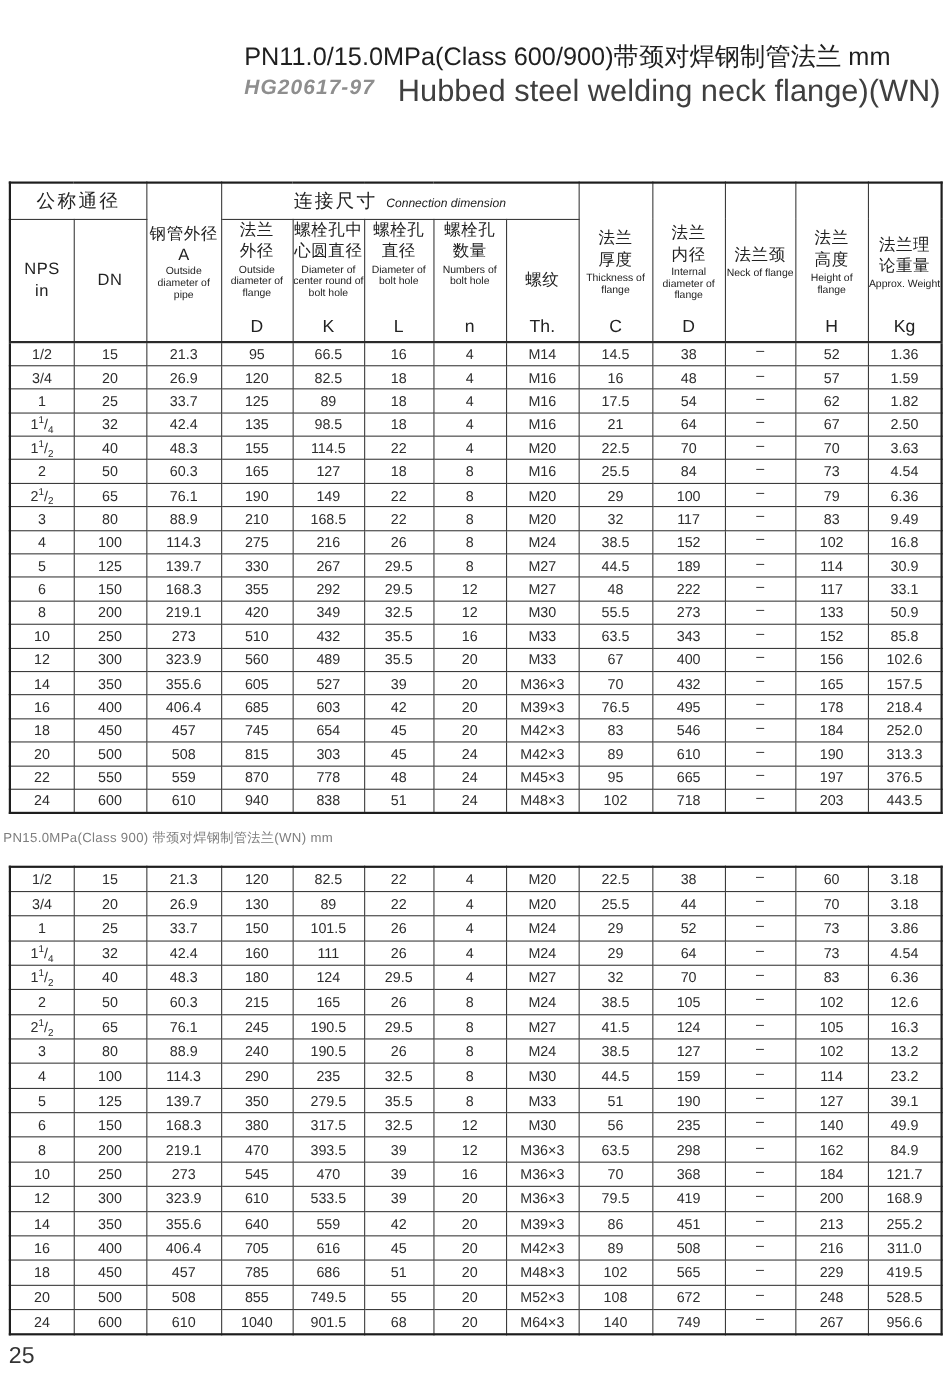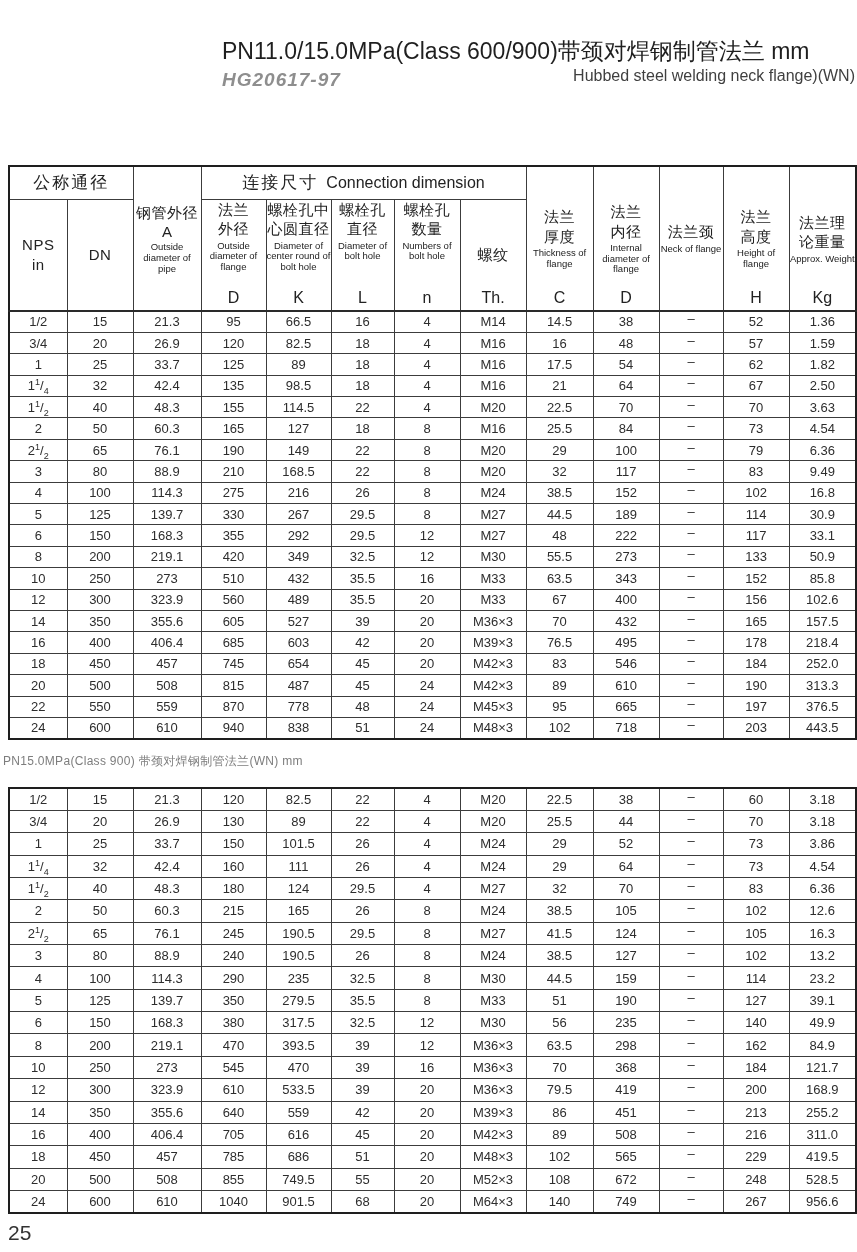"Hubbed steel welding neck flange)(WN)" .title-en { font-size: 16px -> 28px }
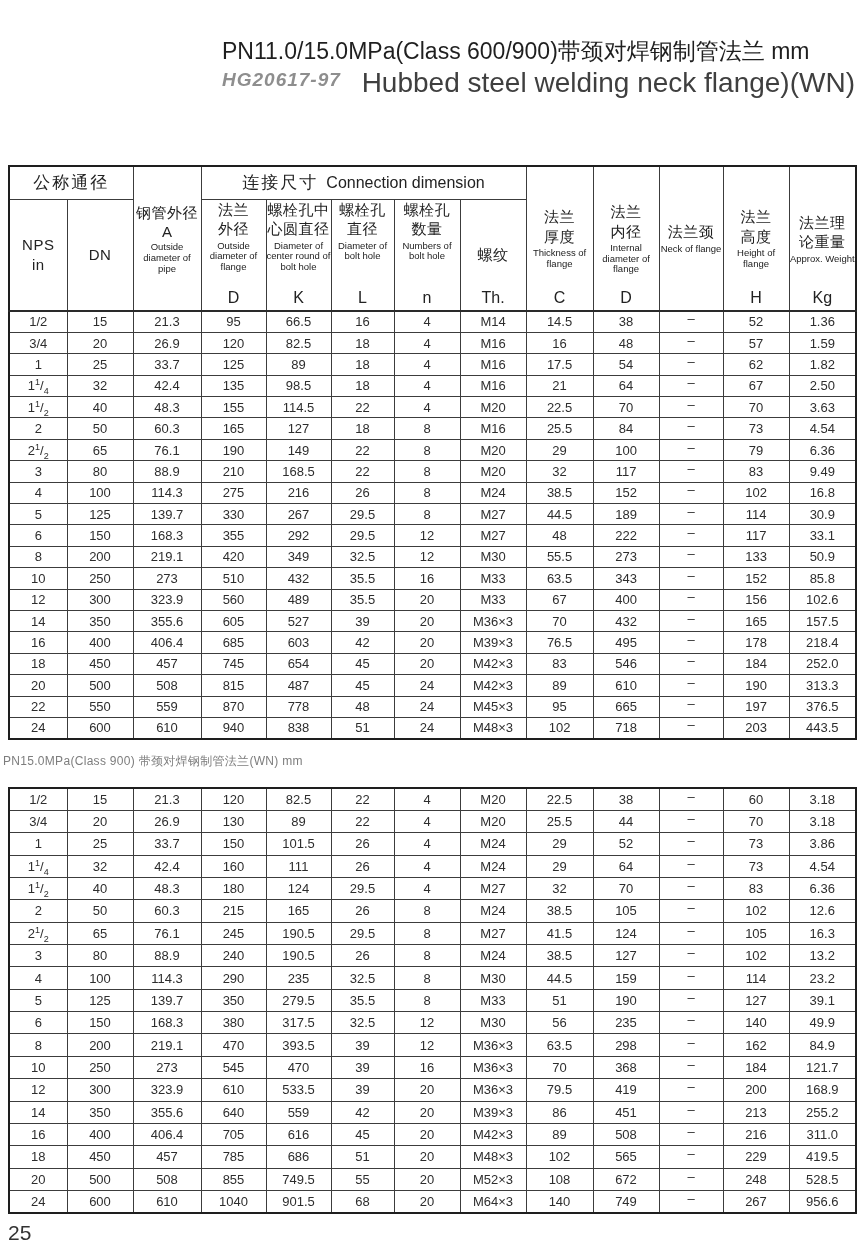"Connection dimension" .en-inline { font-size: 16px -> 11px; font-style: none -> italic }
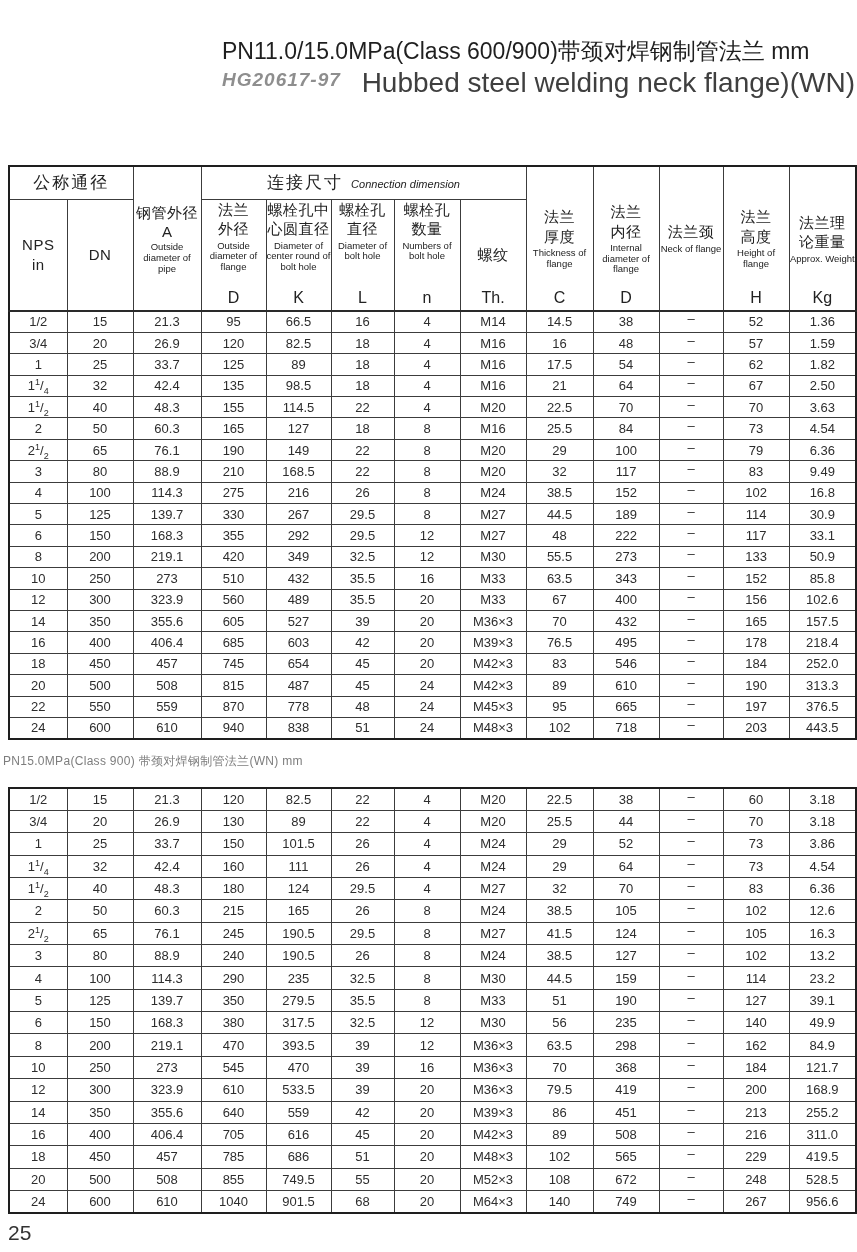"487" td { text: 487 -> 303 }
